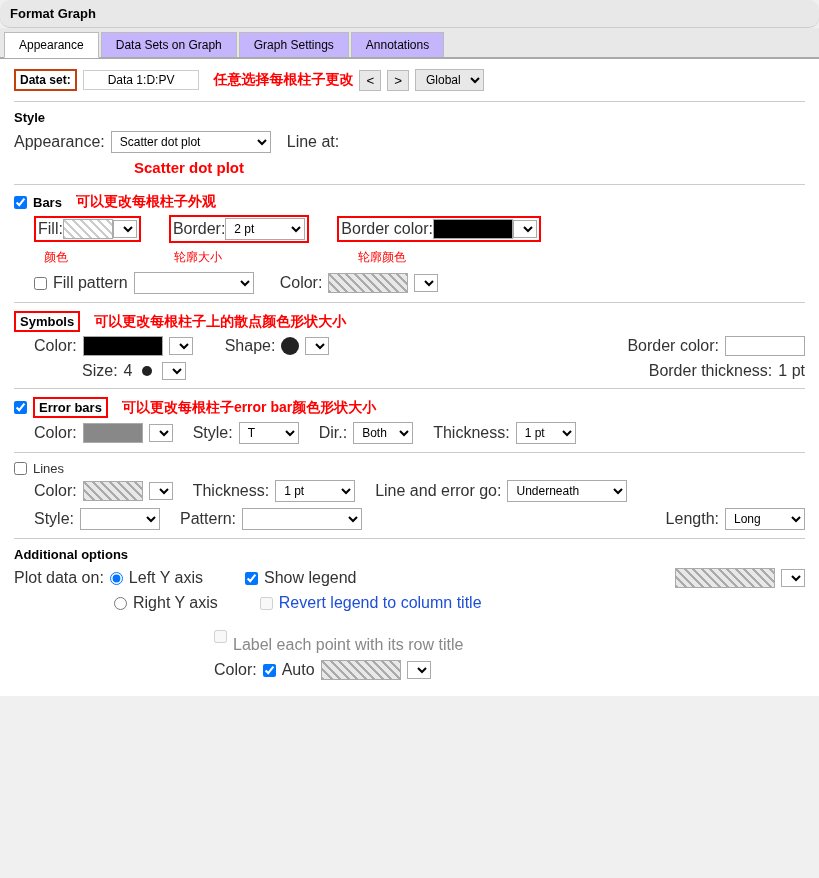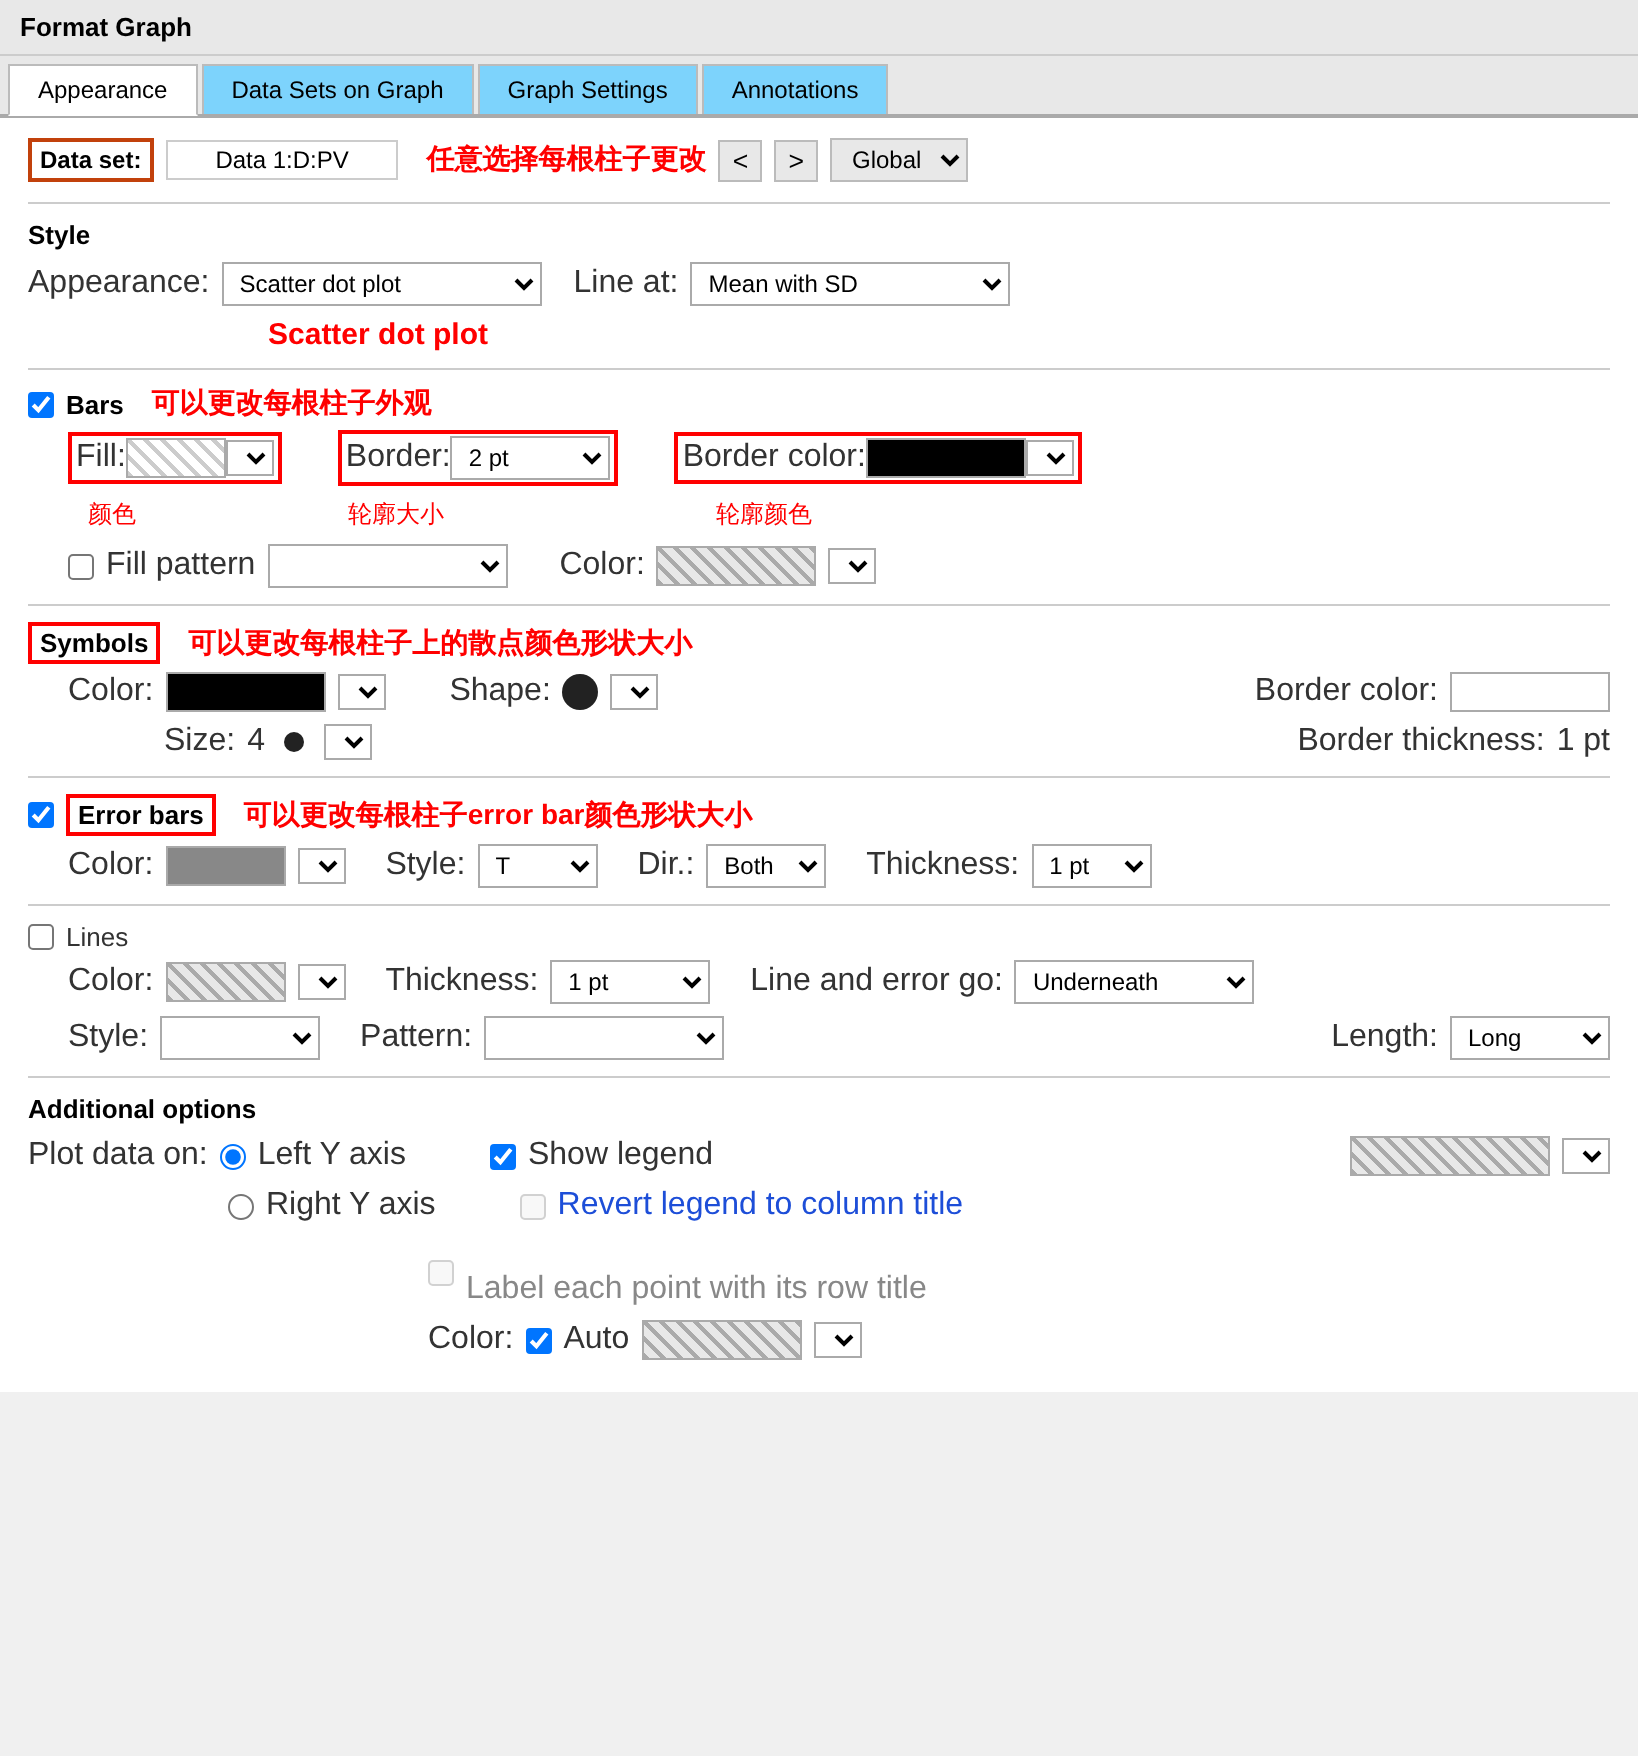"Format Graph" .title-bar { border-radius: none -> 10px }
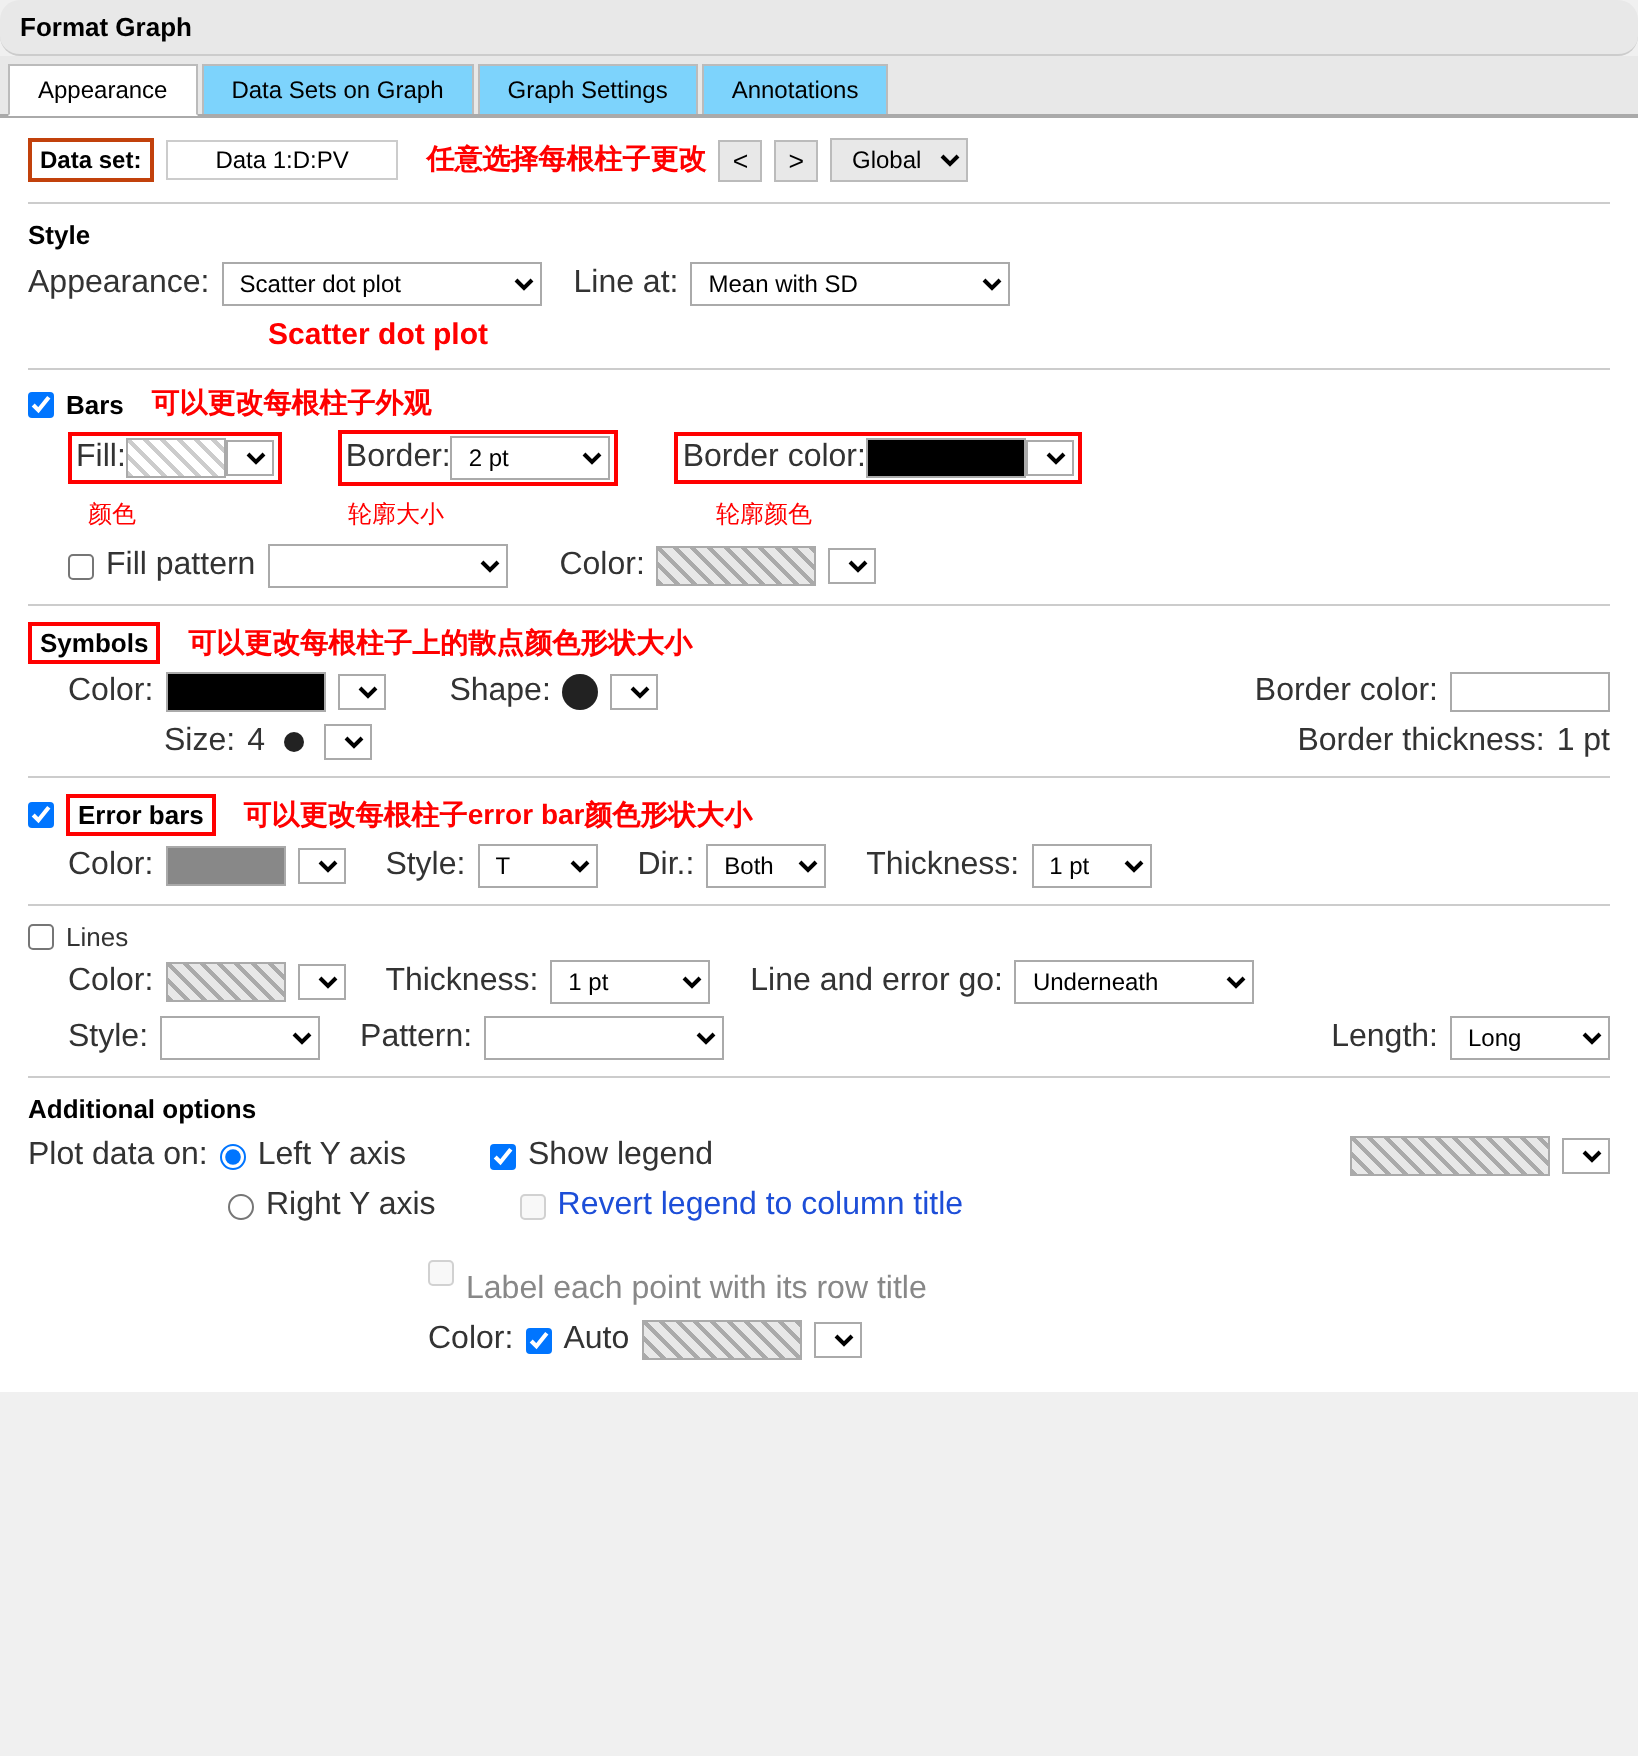"Data Sets on Graph" .tab { background: #7dd3fc -> #c4b5fd }
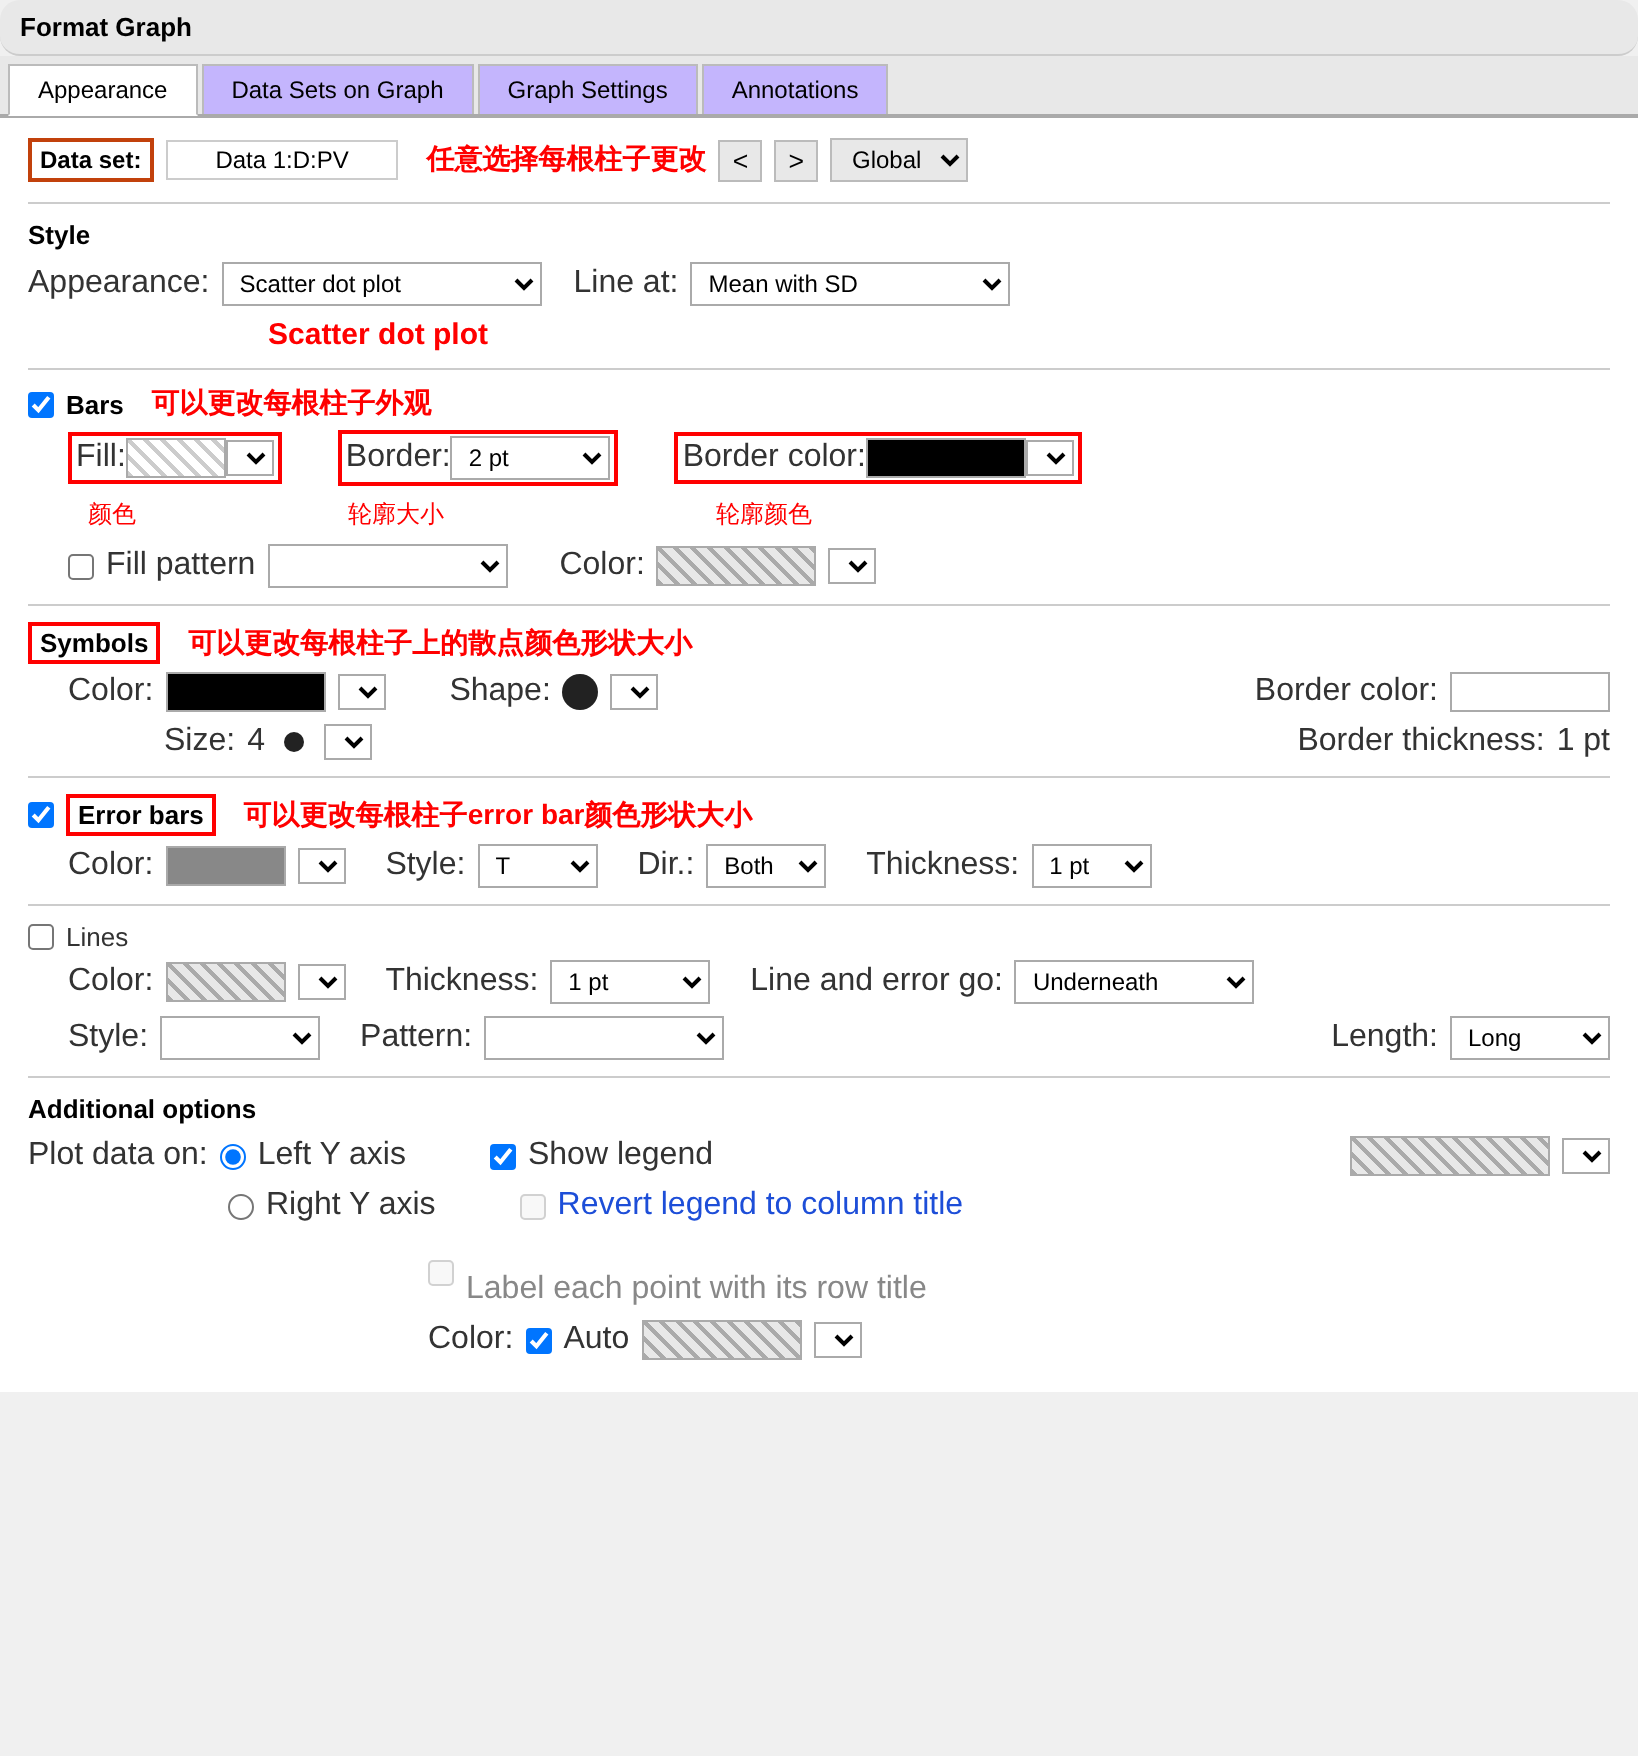"Mean with SD" select.select-wide { html: <select> <option>Mean with SD</option> <option>Mean with SEM</option> <option>Median with IQR</option> <option>None</option> </select> -> none }
